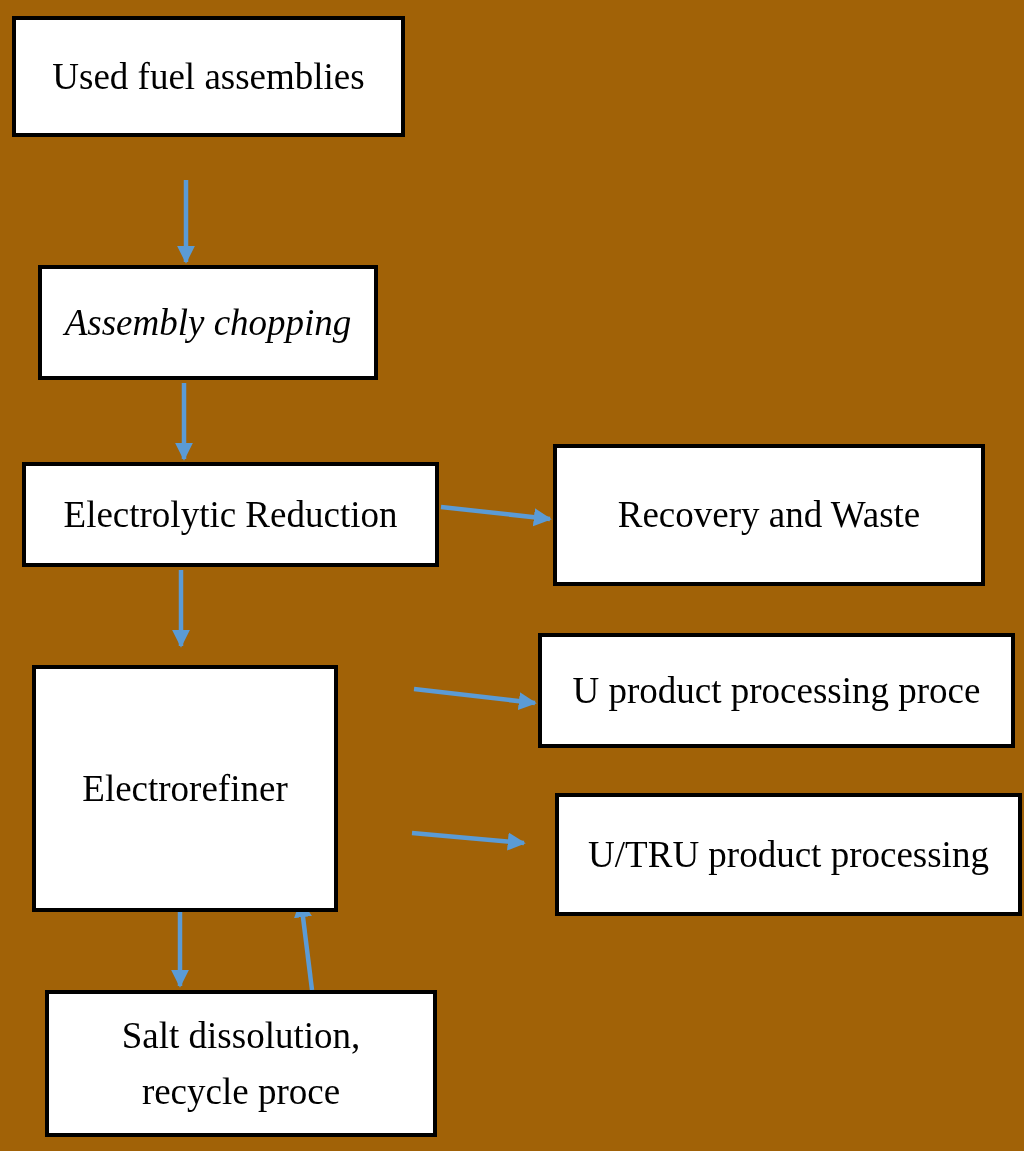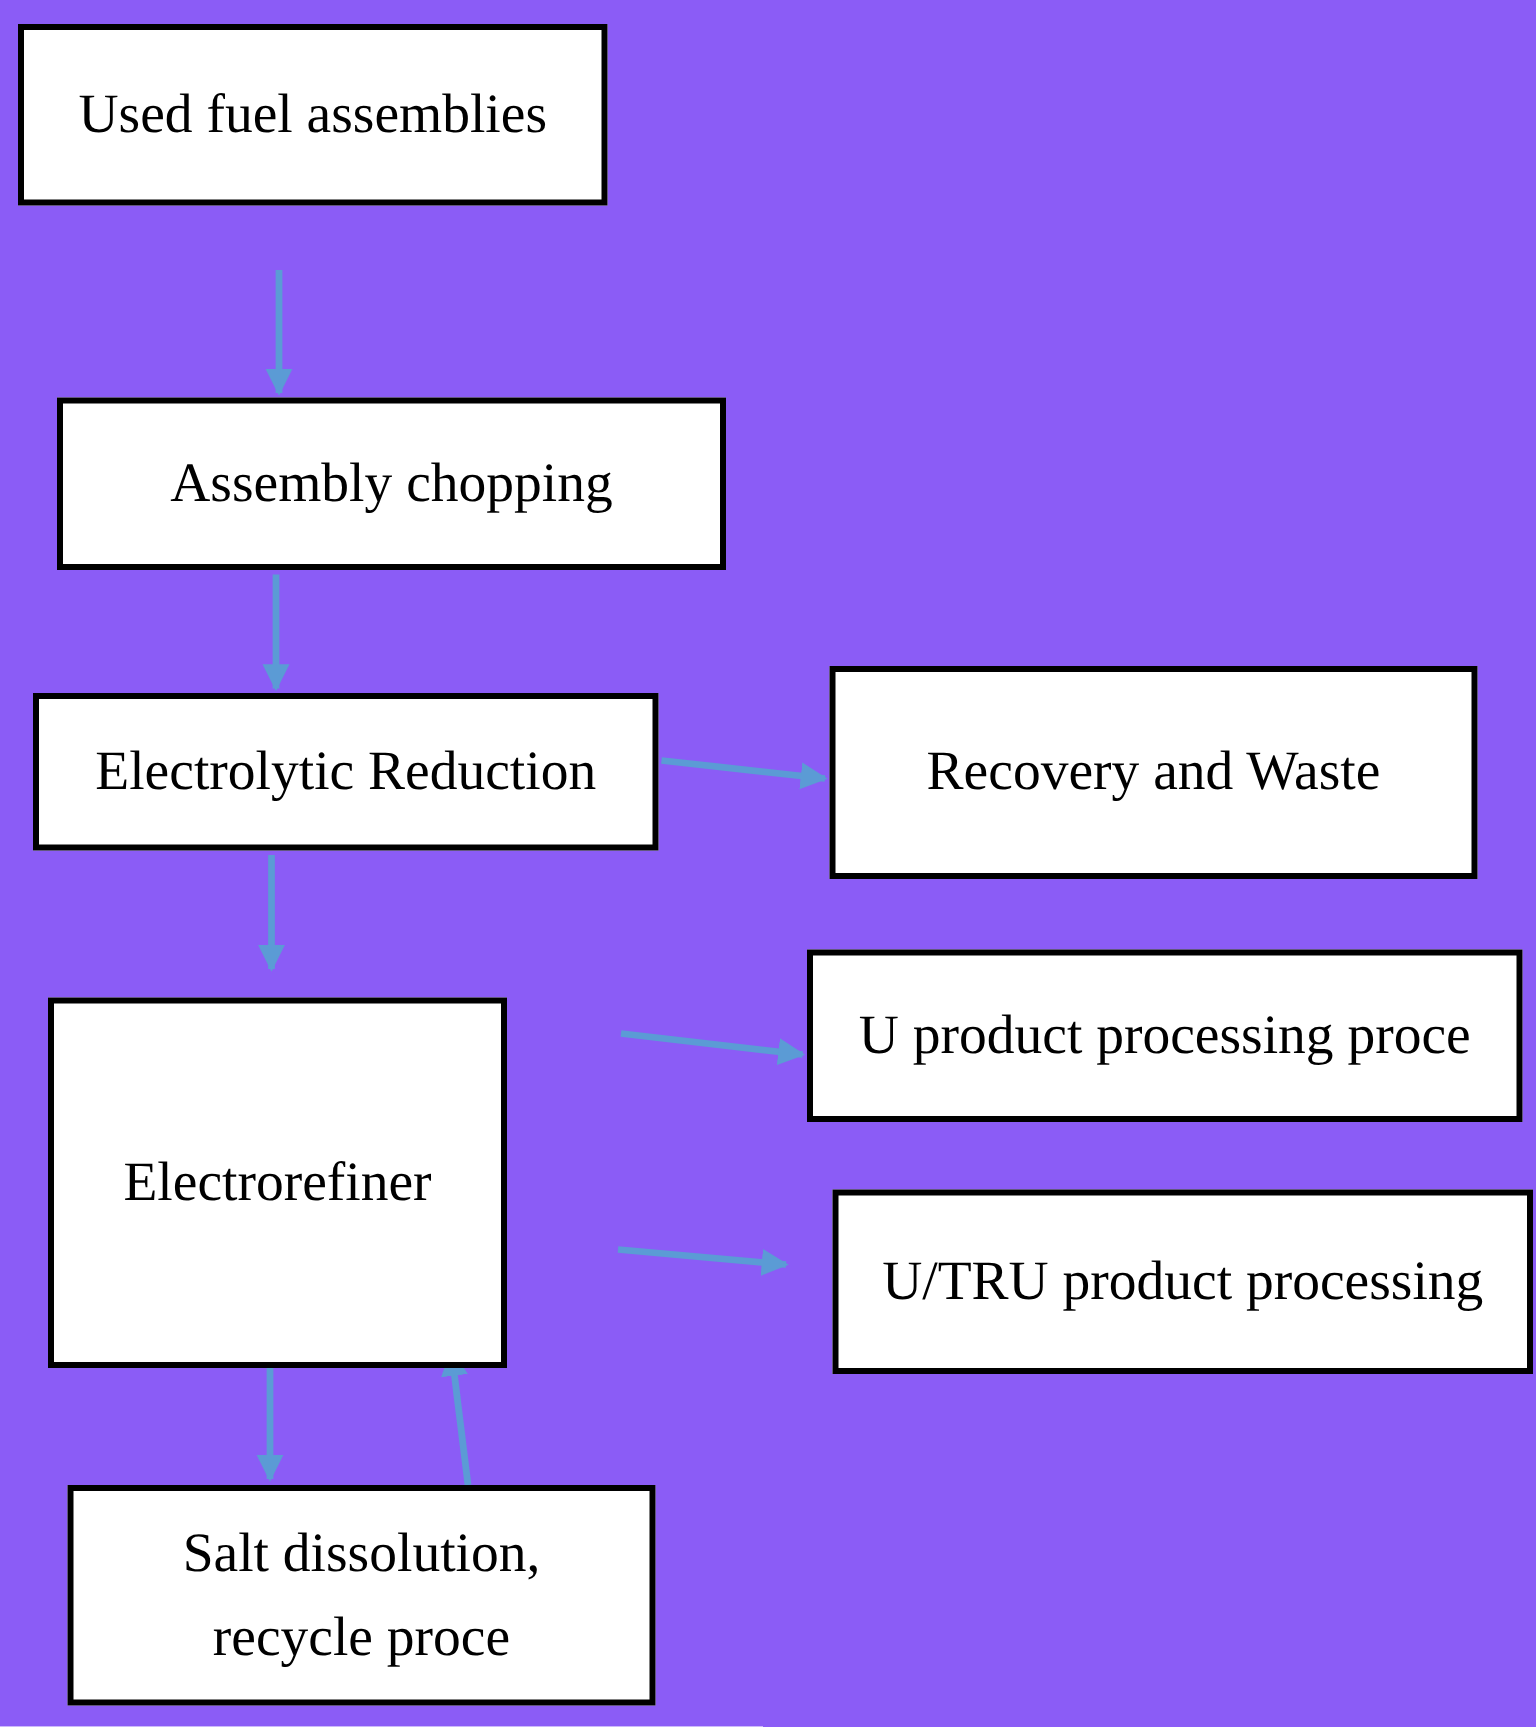"Used fuel assemblies" .canvas { background: #8b5cf6 -> #a16207 }
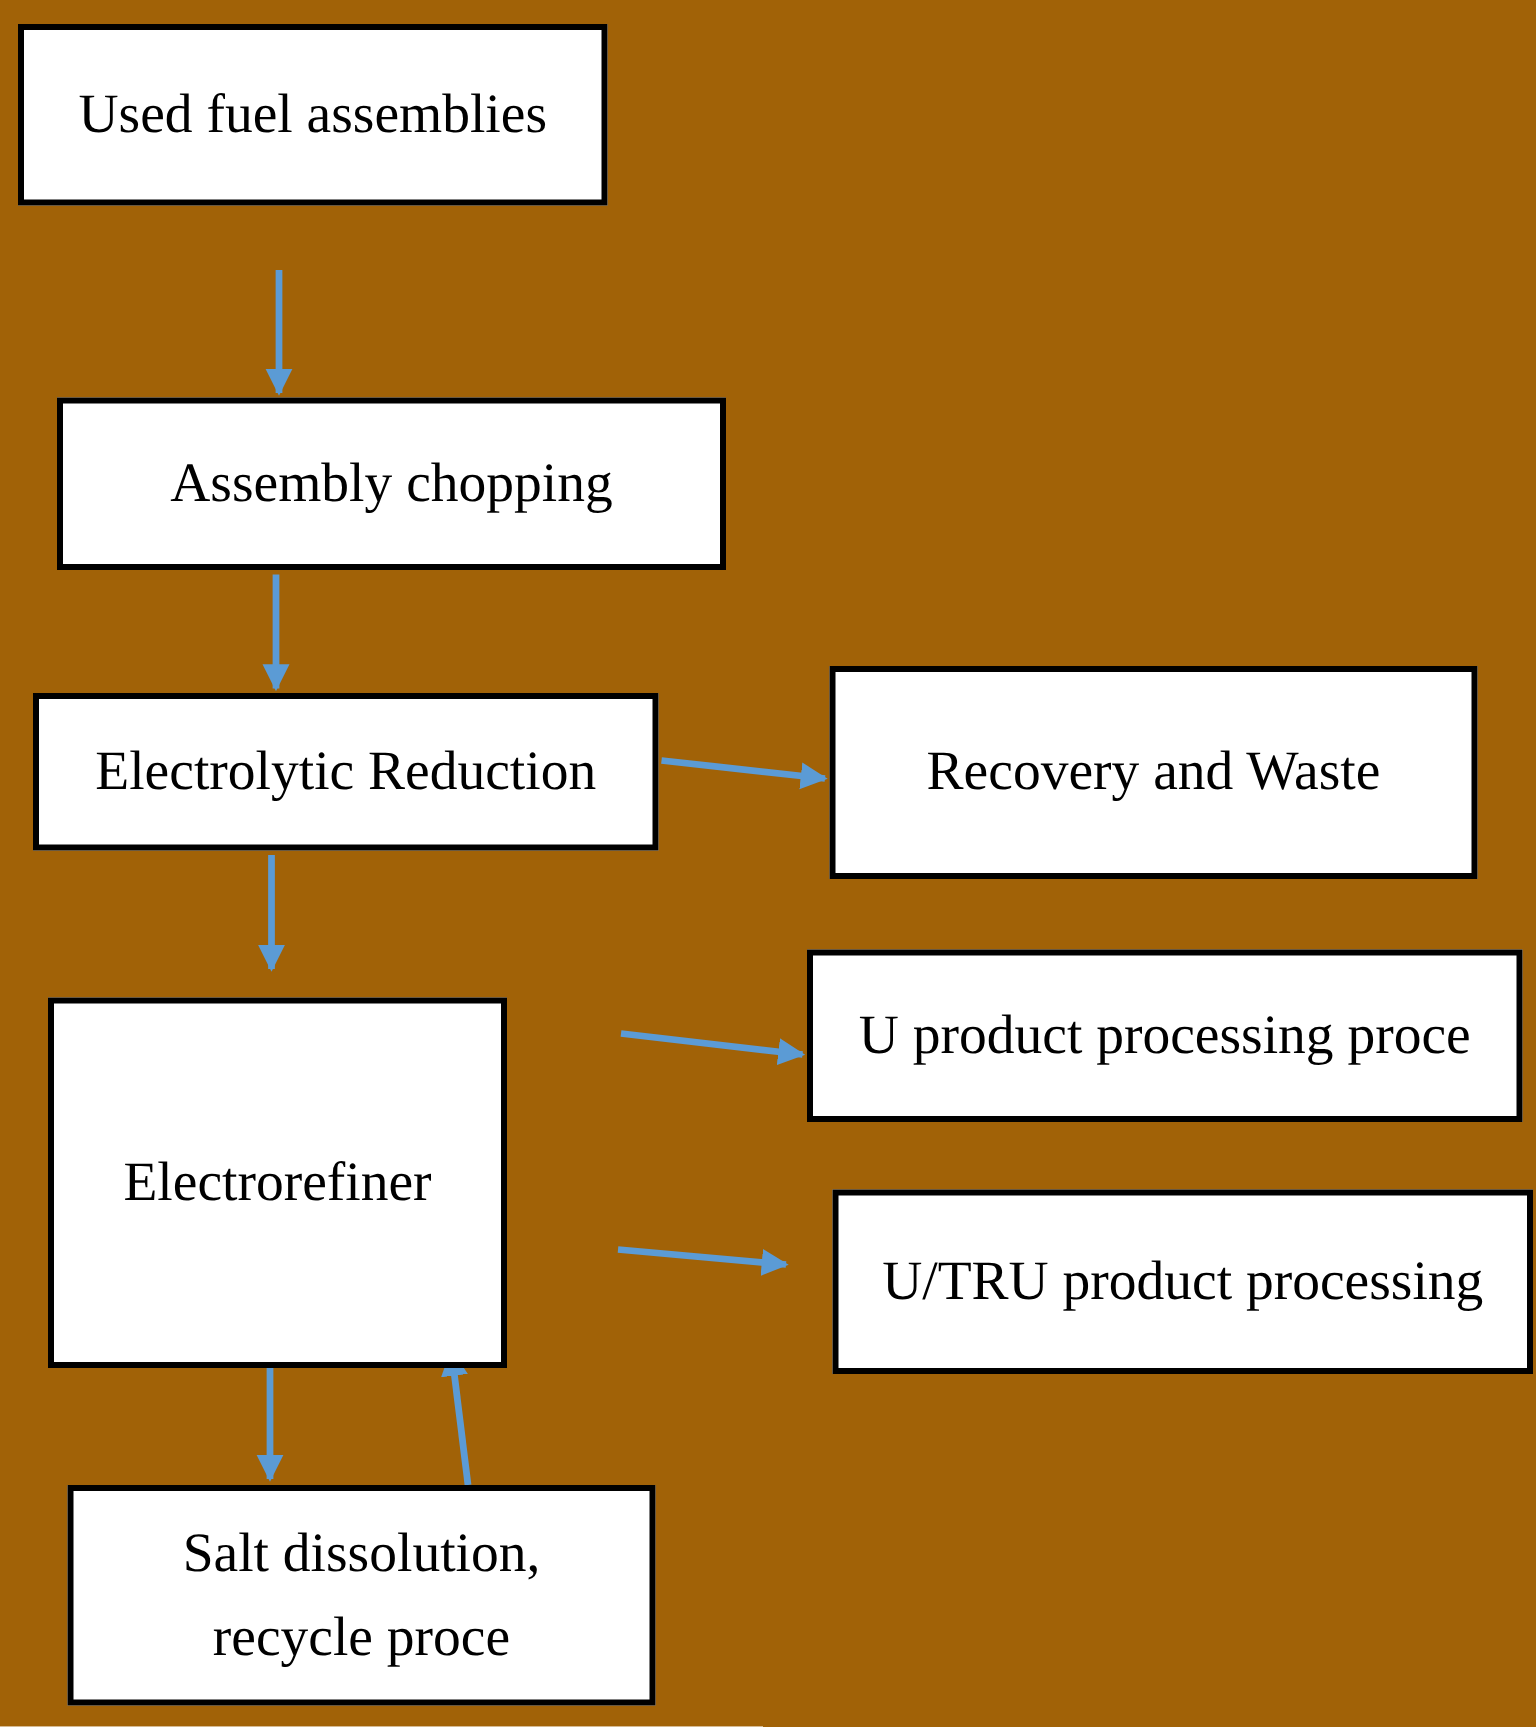"Assembly chopping" #node-assembly-chopping { font-style: none -> italic; width: 446px -> 340px }
